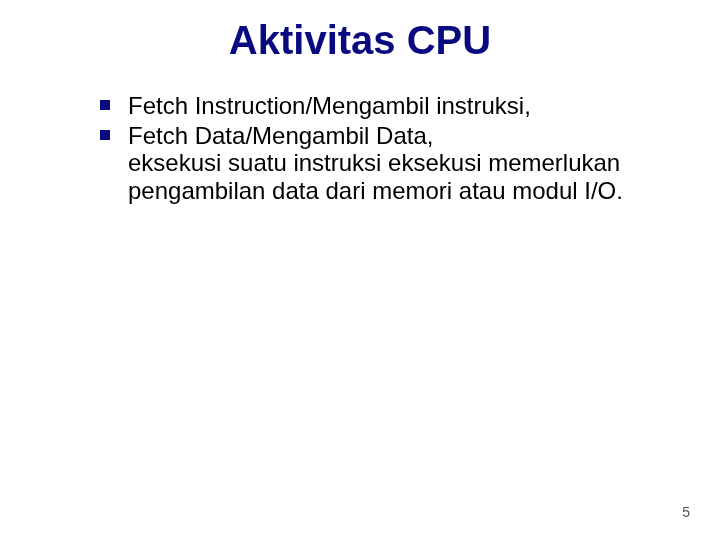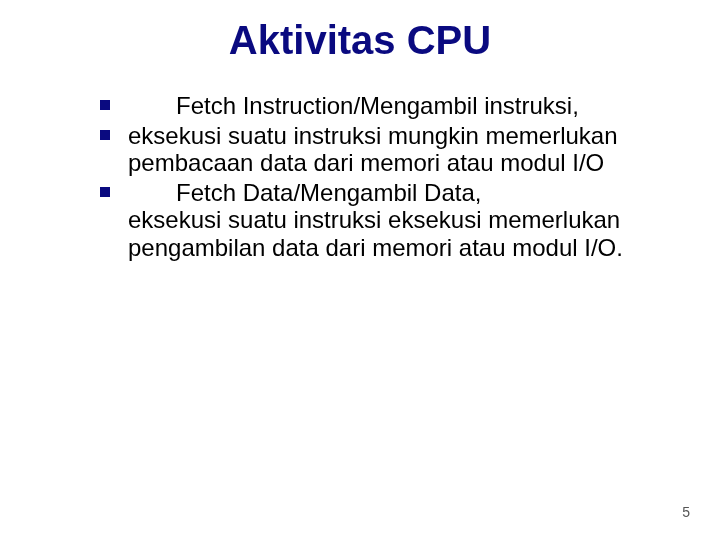"Fetch Instruction/Mengambil instruksi," .item-title { margin-left: 48px -> none }
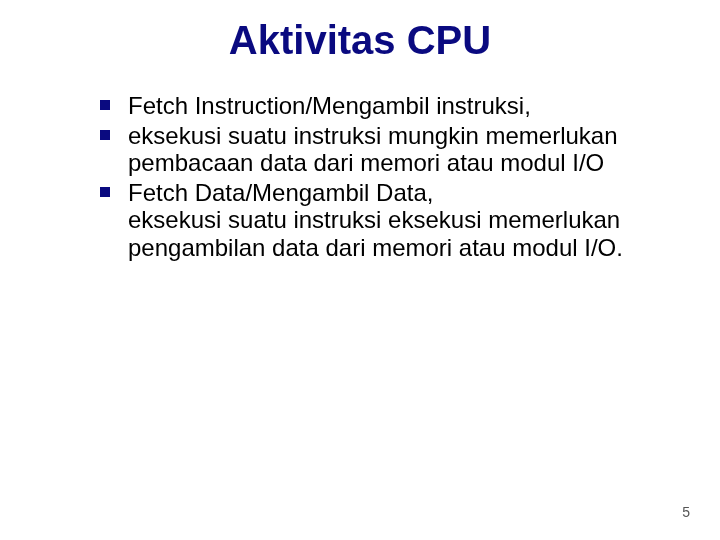"eksekusi suatu instruksi mungkin" span.item-desc { html: <span>eksekusi suatu instruksi mungkin memerlukan pembacaan data dari memori atau modul I/O</span> -> none }
